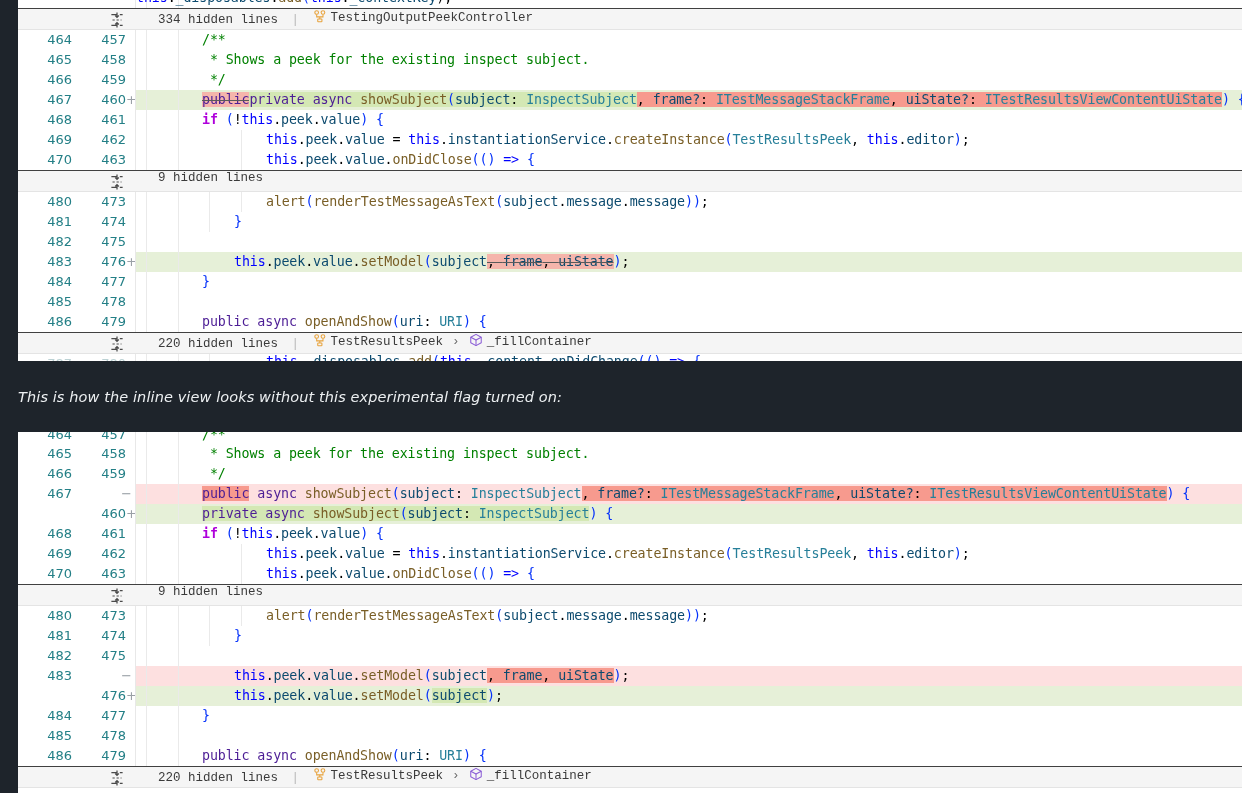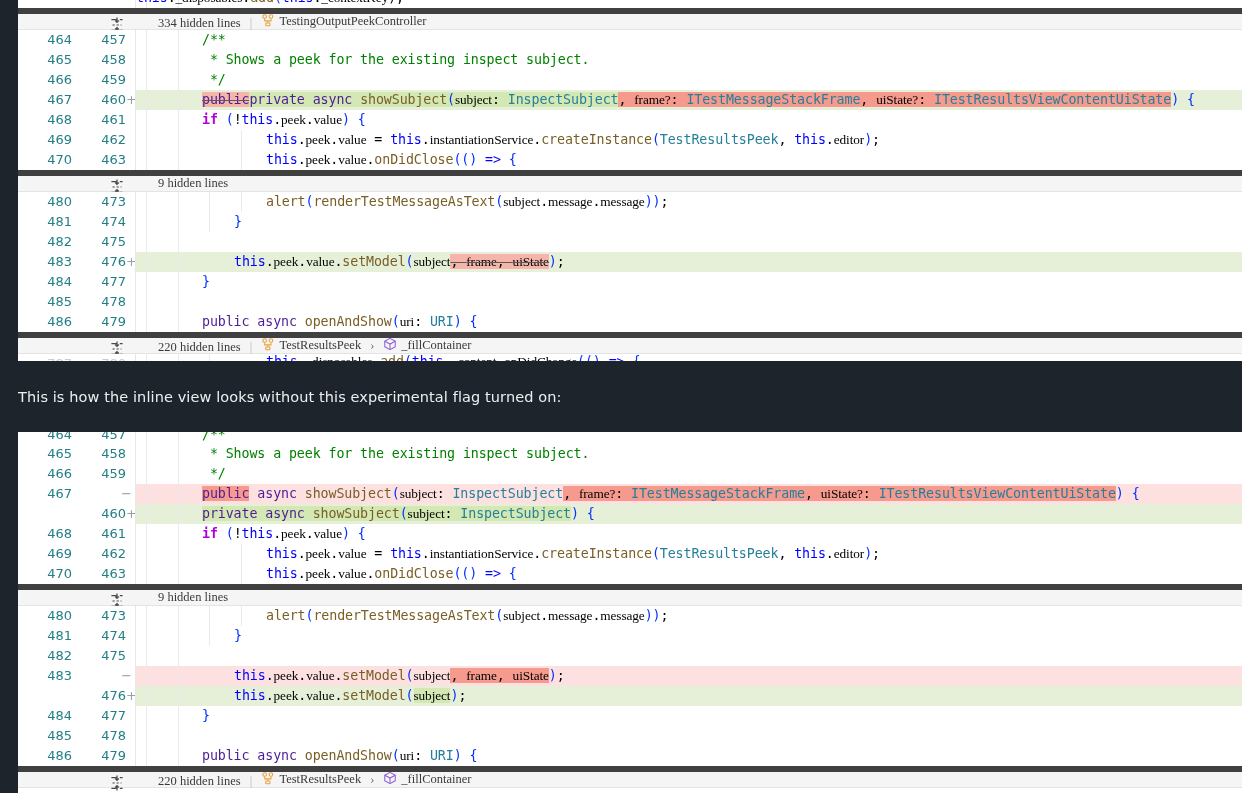"334 hidden lines |" .foldbar { align-items: center -> flex-start; border-top: 6px solid #404040 -> 1px solid #404040; font-family: Liberation Serif, serif -> Liberation Mono, monospace }
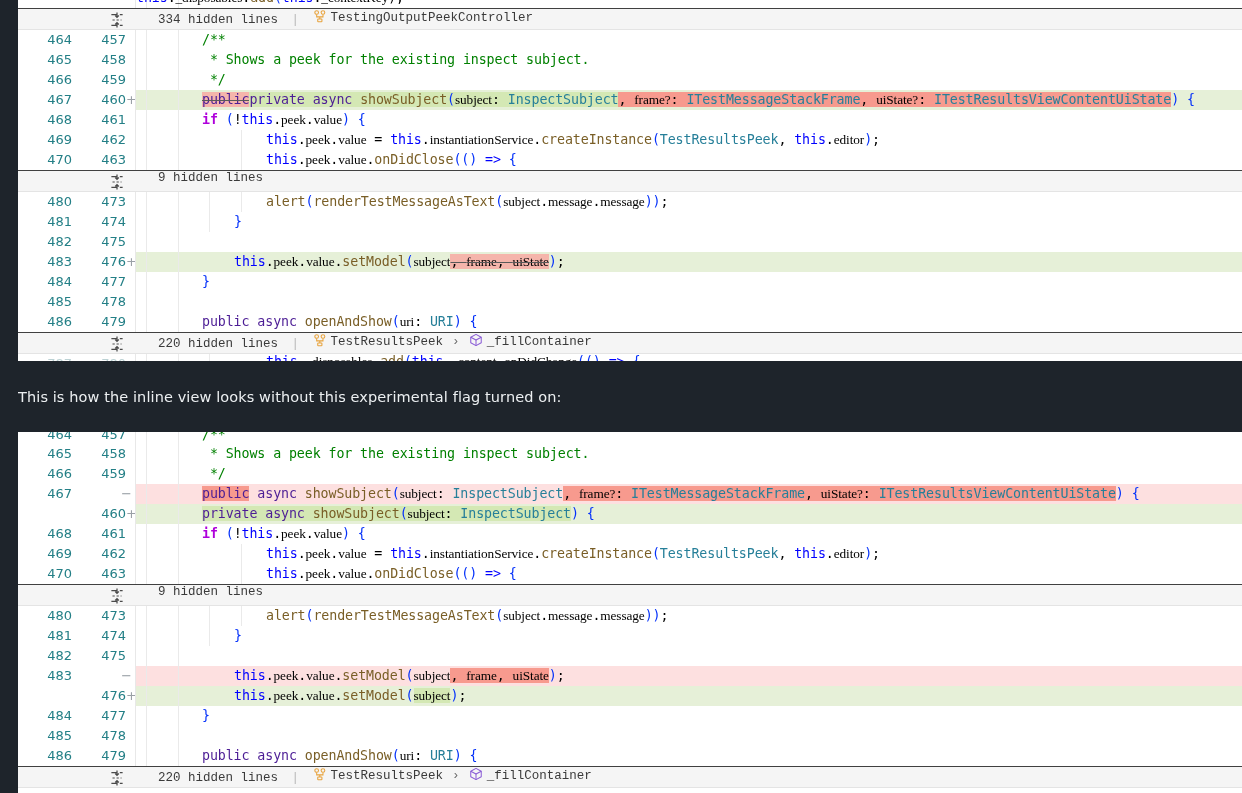"subject" .t-var { color: #000000 -> #0c4a6e; font-family: Liberation Serif, serif -> none }
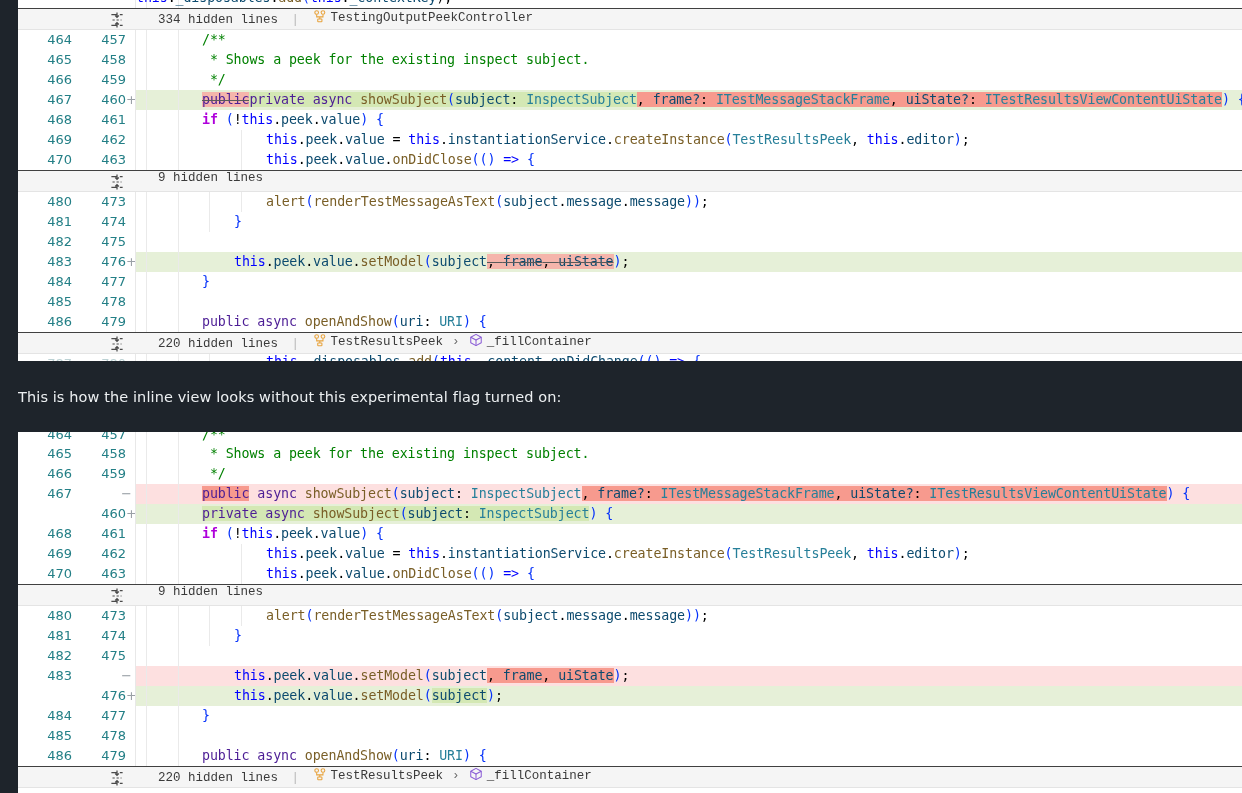"This is how the inline" #banner .btext { font-style: none -> italic }
